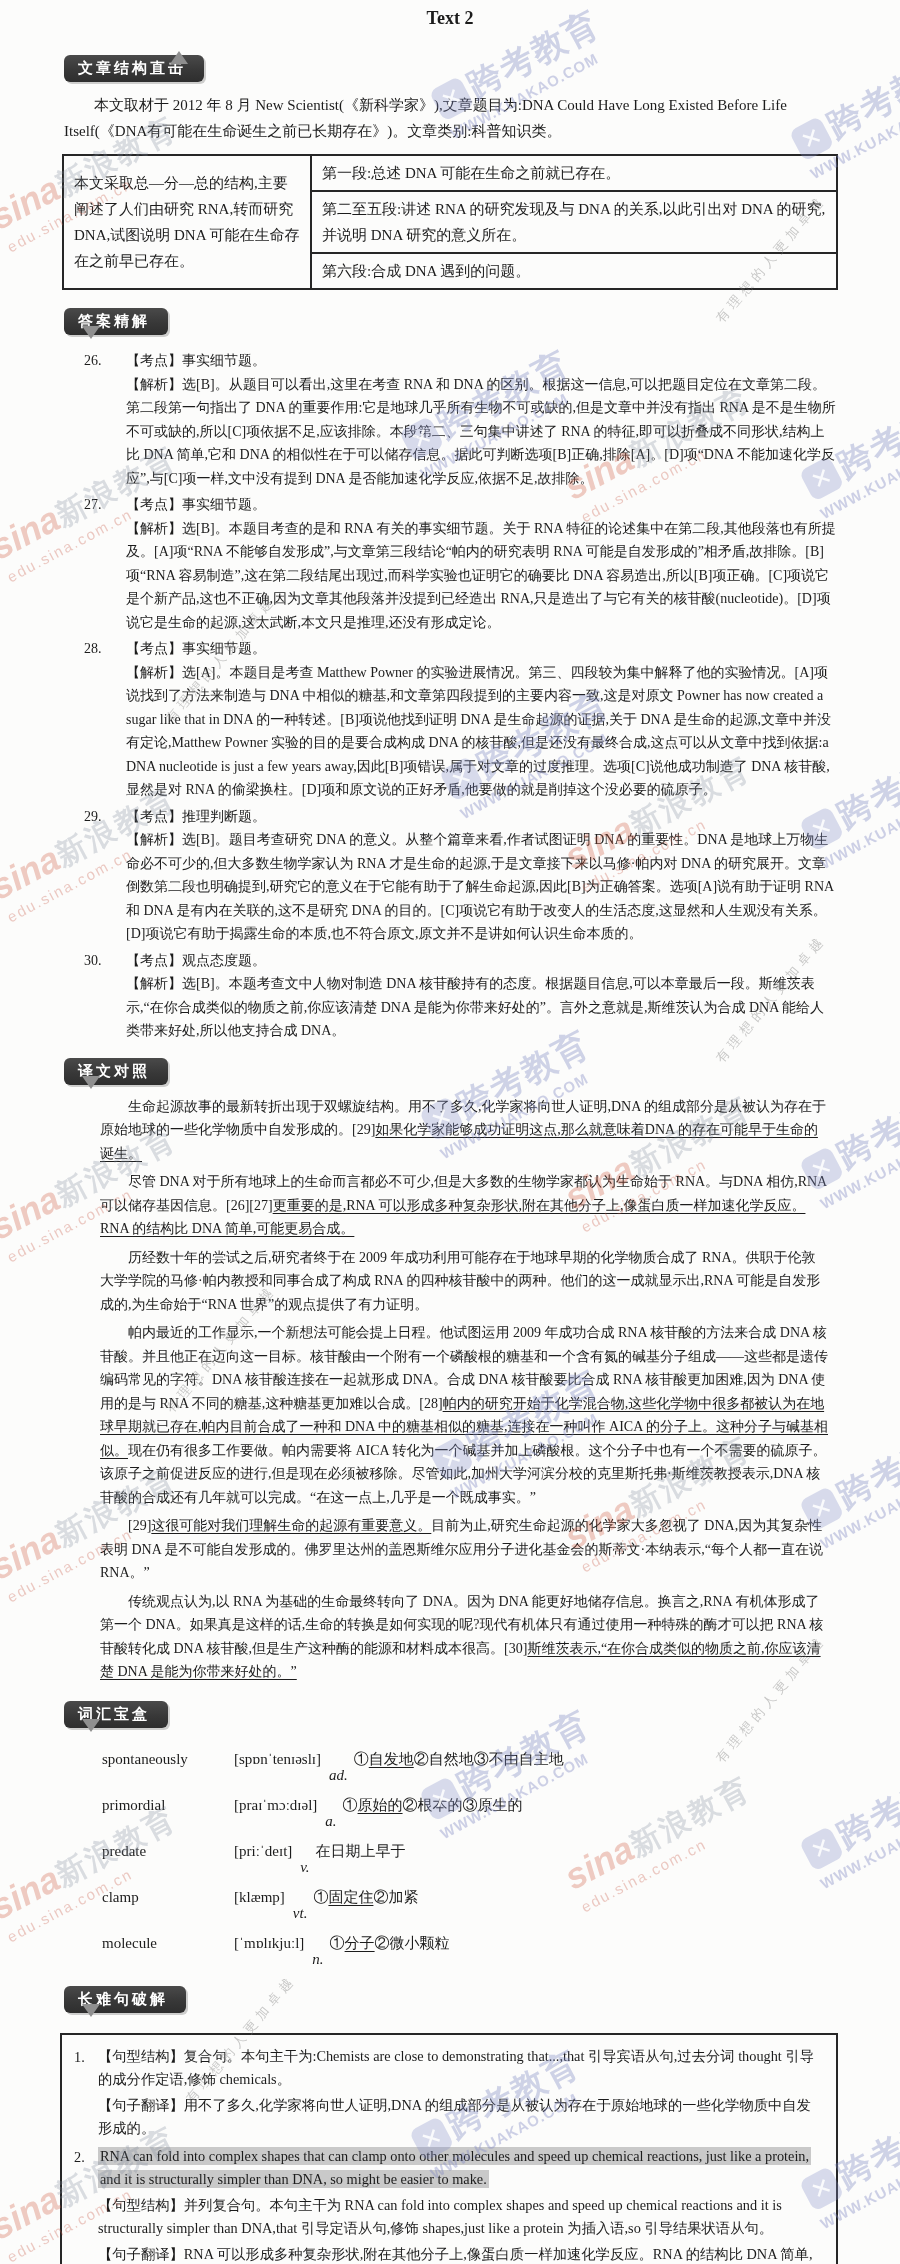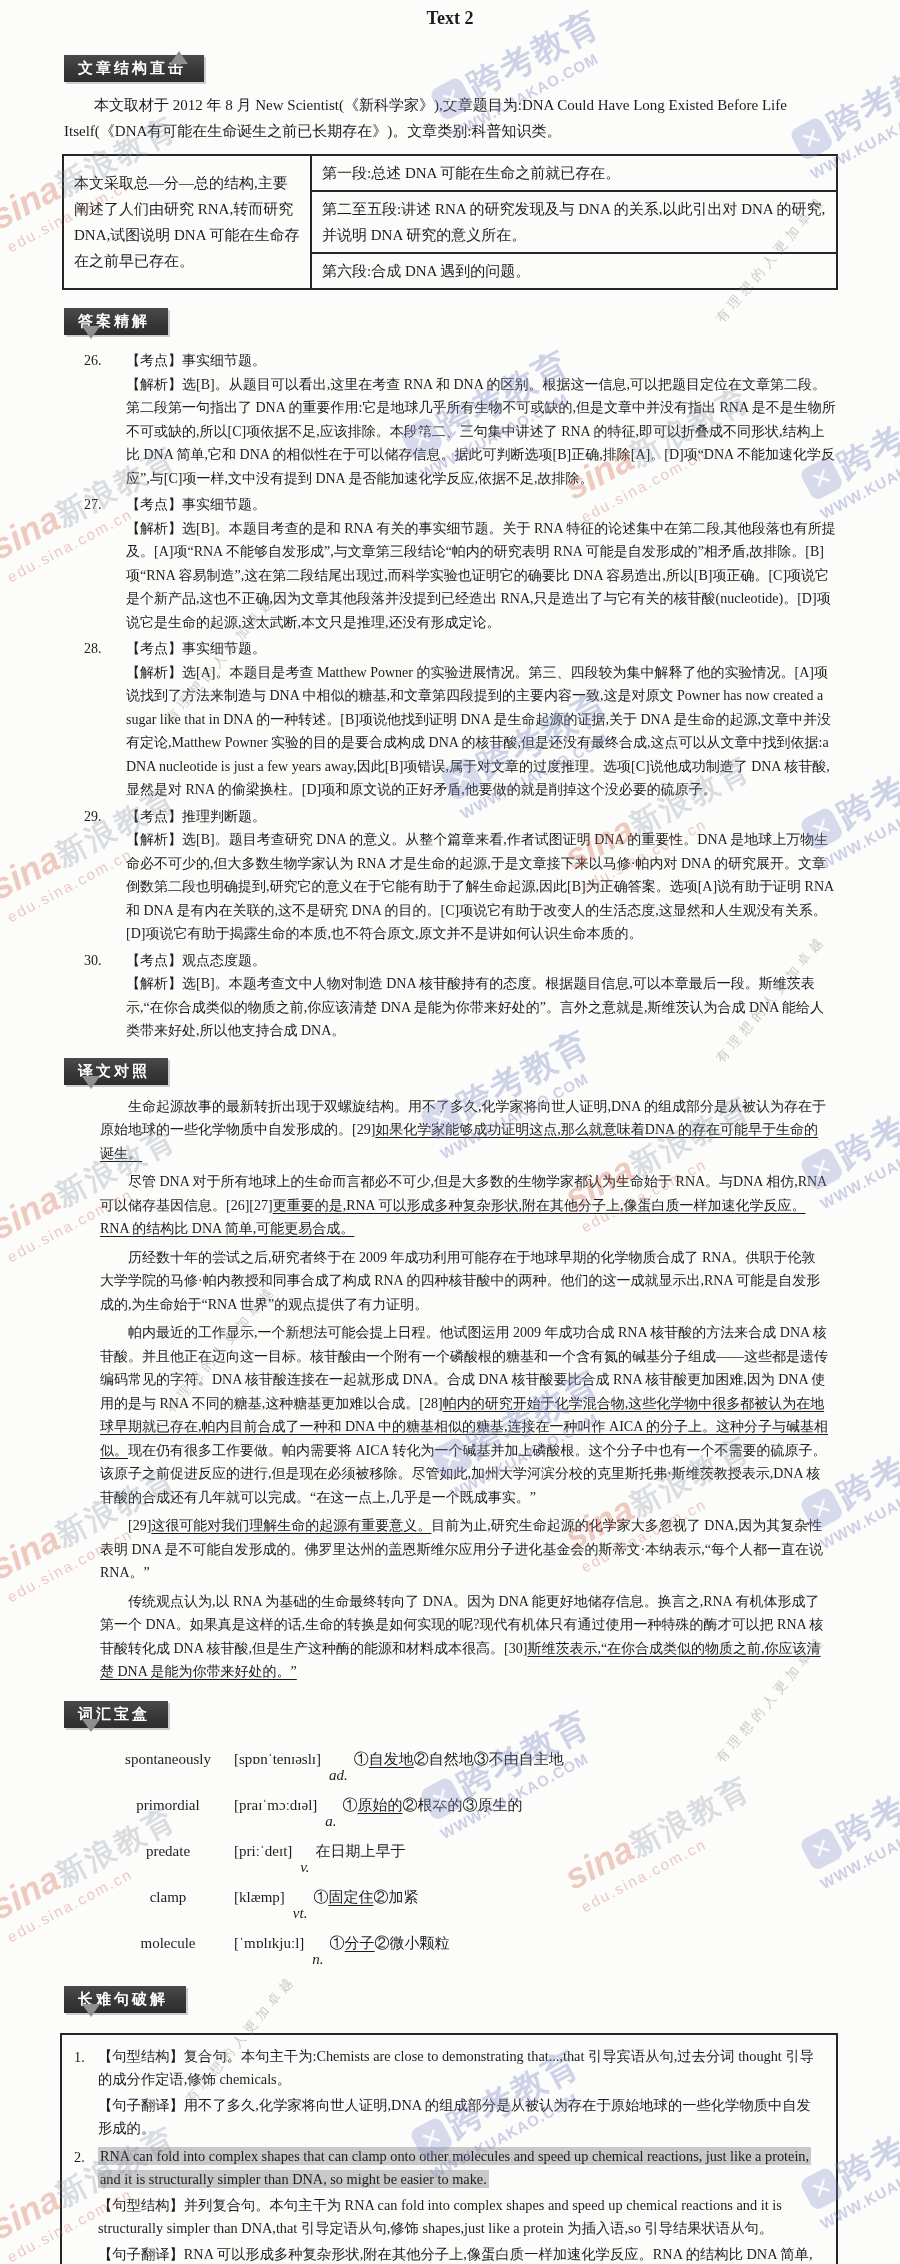"文章结构直击" .badge { border-radius: none -> 6px }
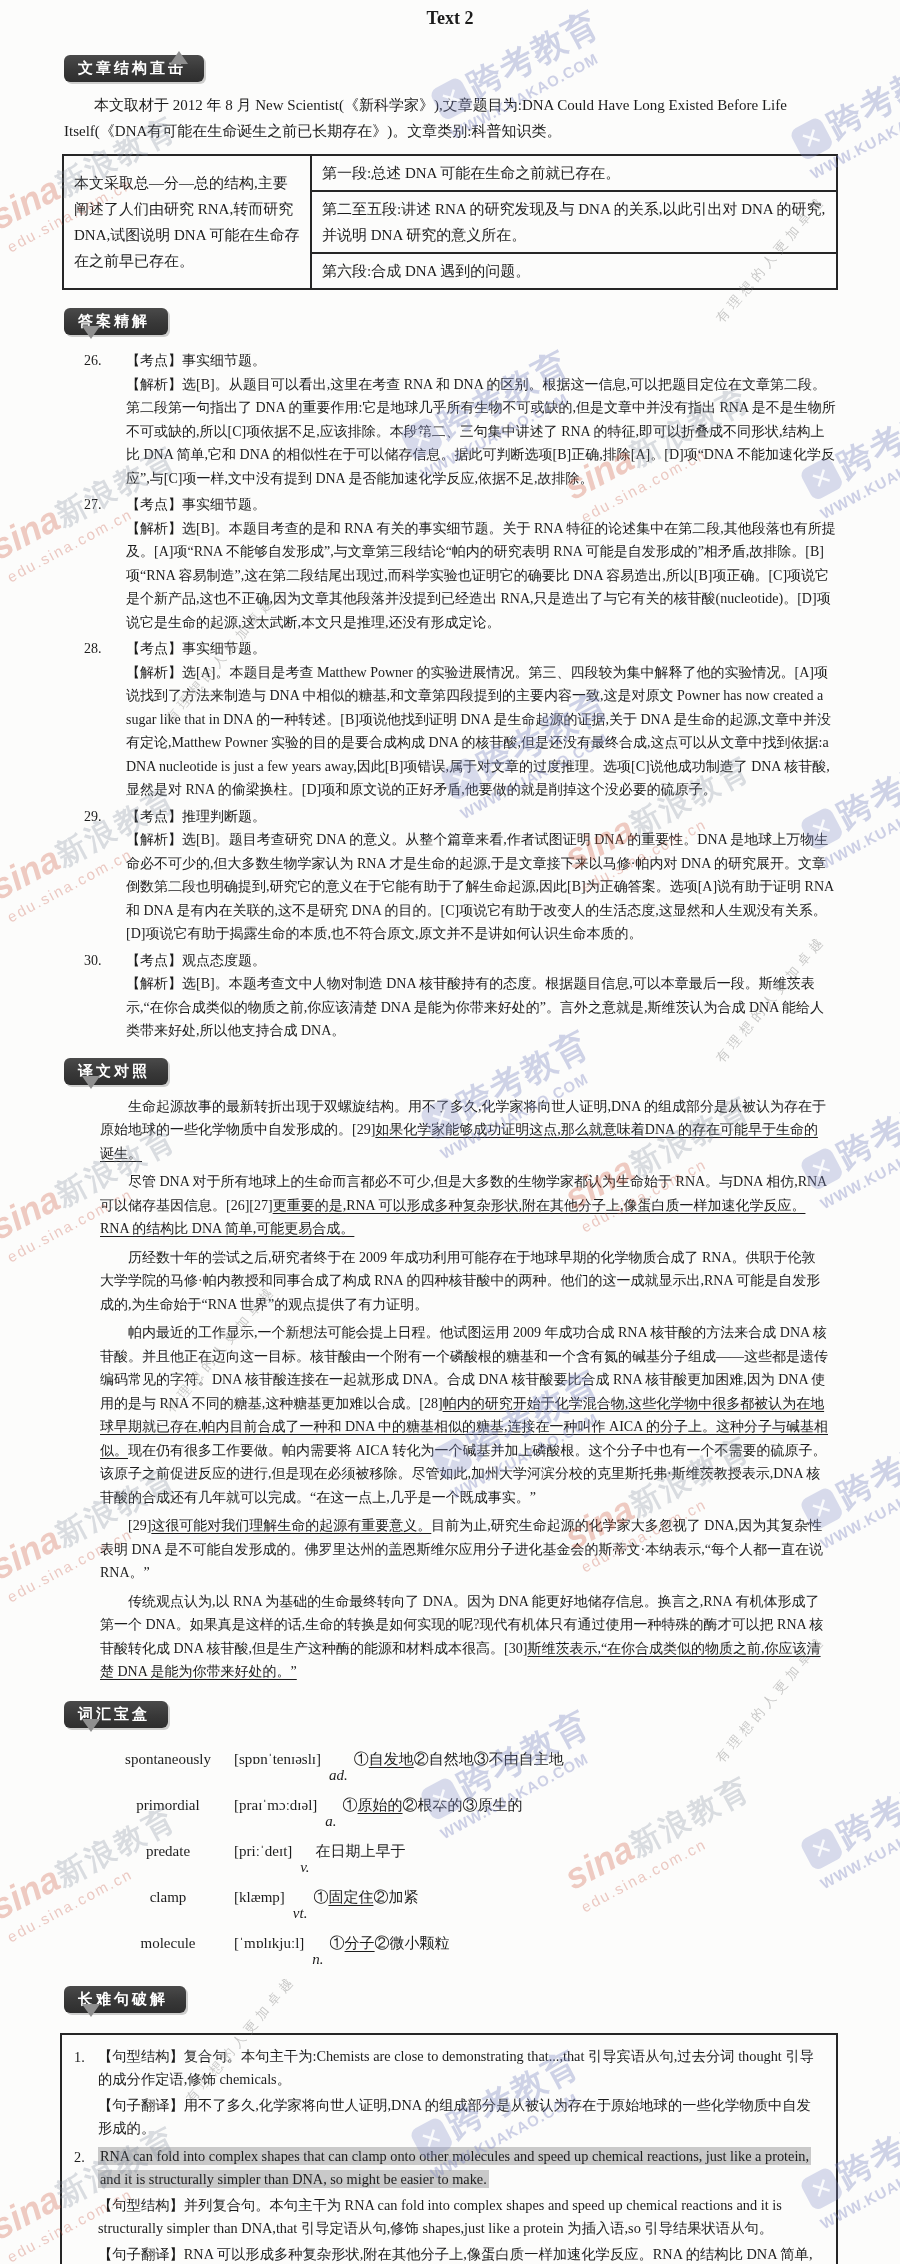"spontaneously" .vword { text-align: center -> none }
